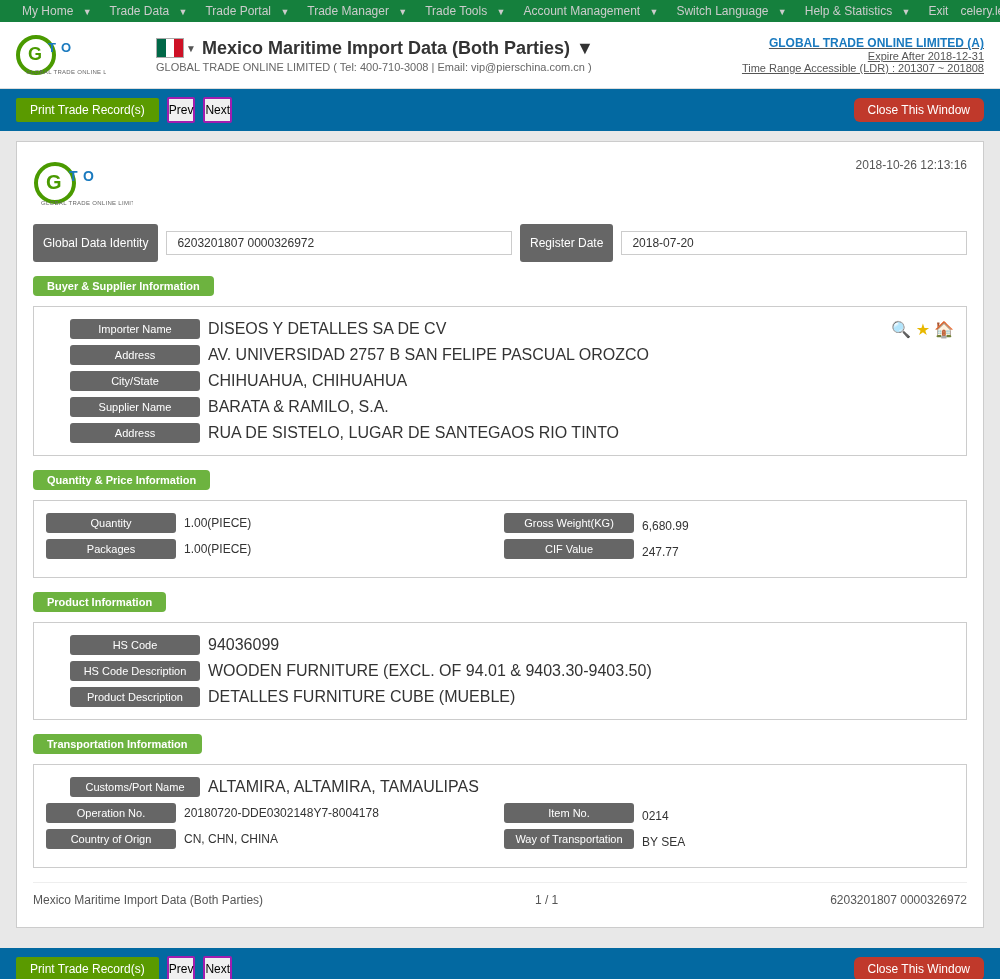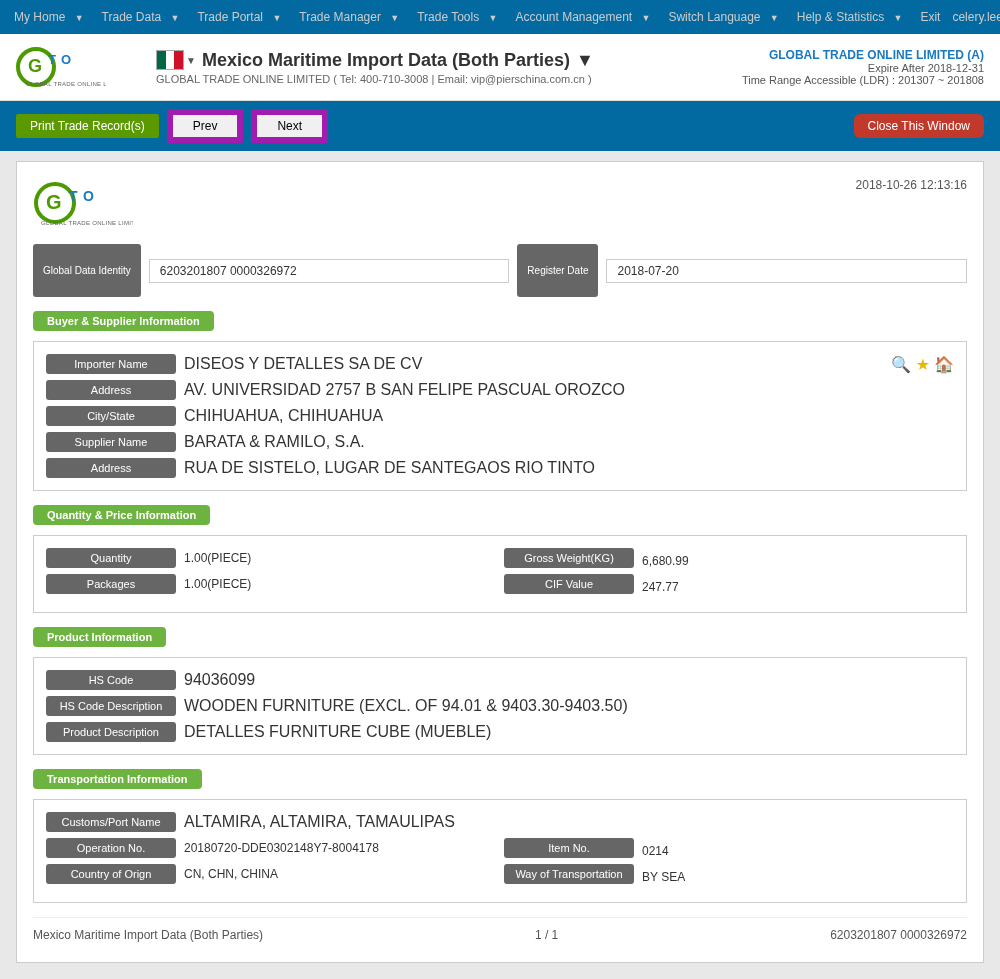"My Home ▼" .top-nav { background: #0369a1 -> #15803d; height: 34px -> 22px; padding: 0 8px -> 0 16px }
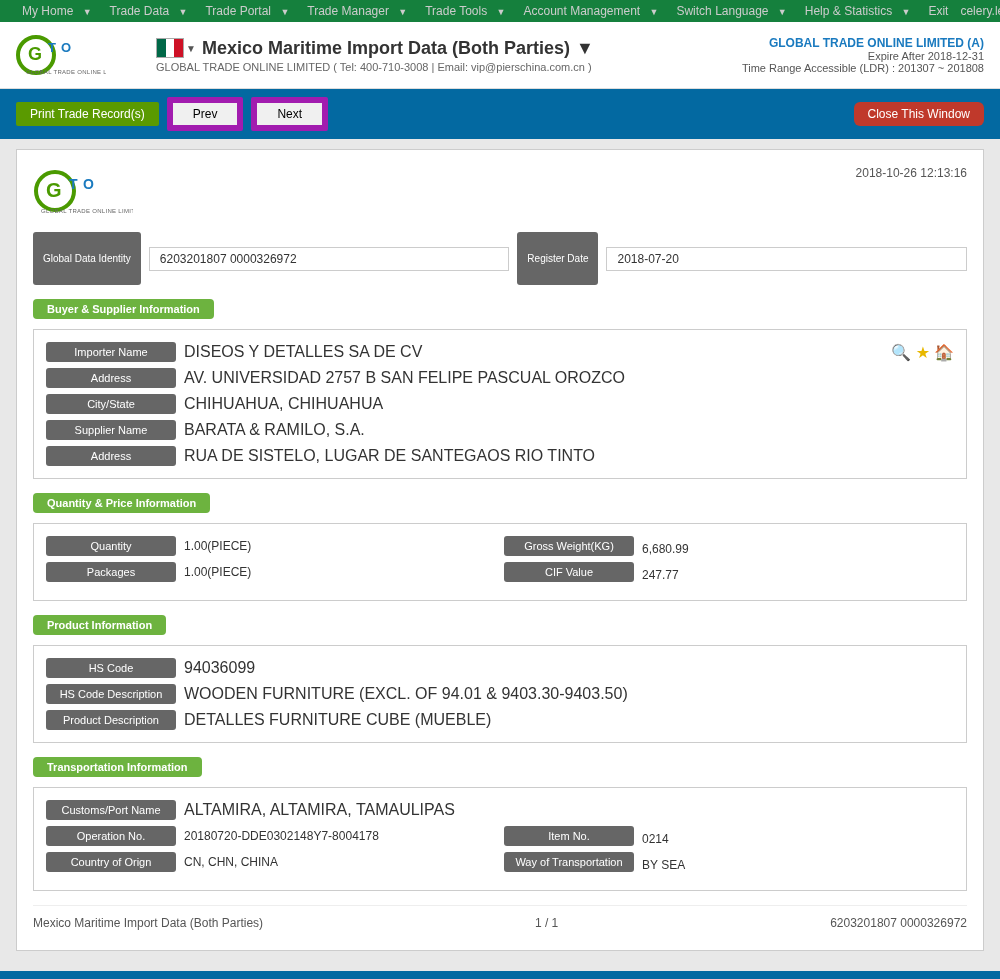"GLOBAL TRADE ONLINE LIMITED (A)" .header-right { text-decoration: none -> underline }
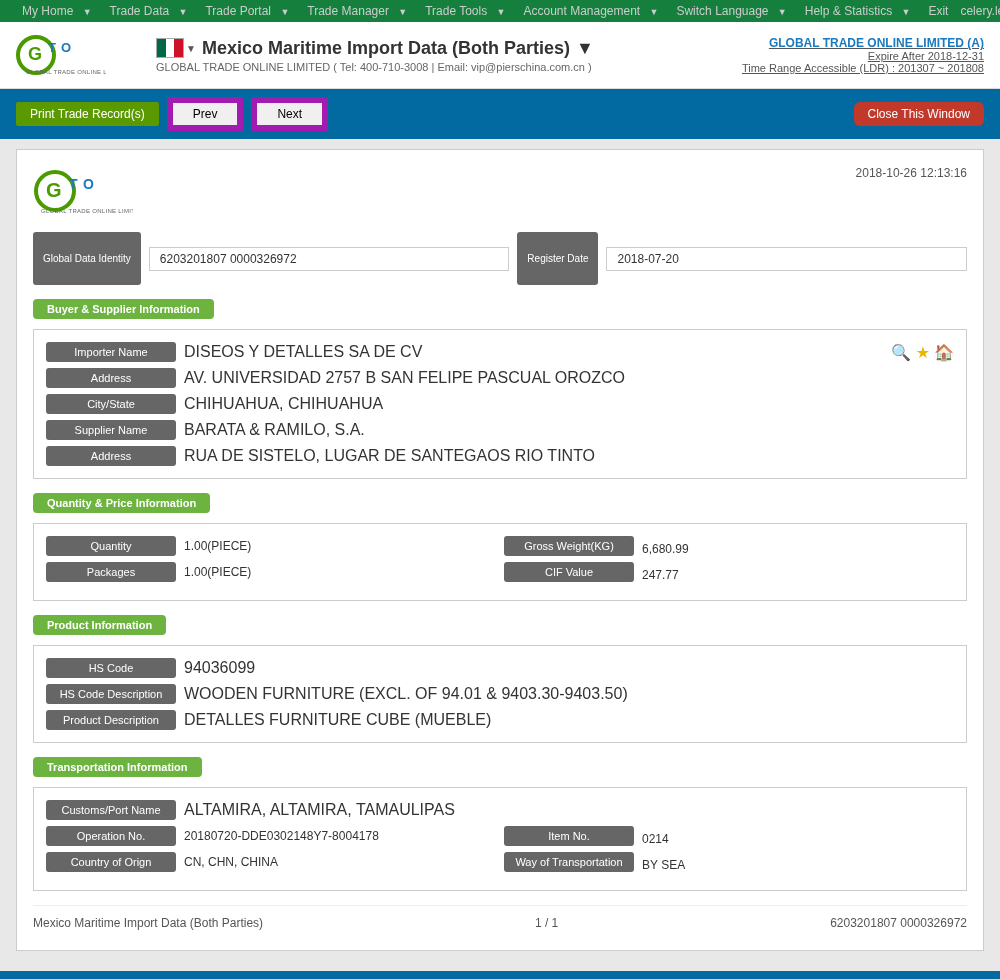"Prev" .btn-nav { border: 6px solid #a21caf -> 2px solid #a21caf; padding: 4px 20px -> 4px 0 }
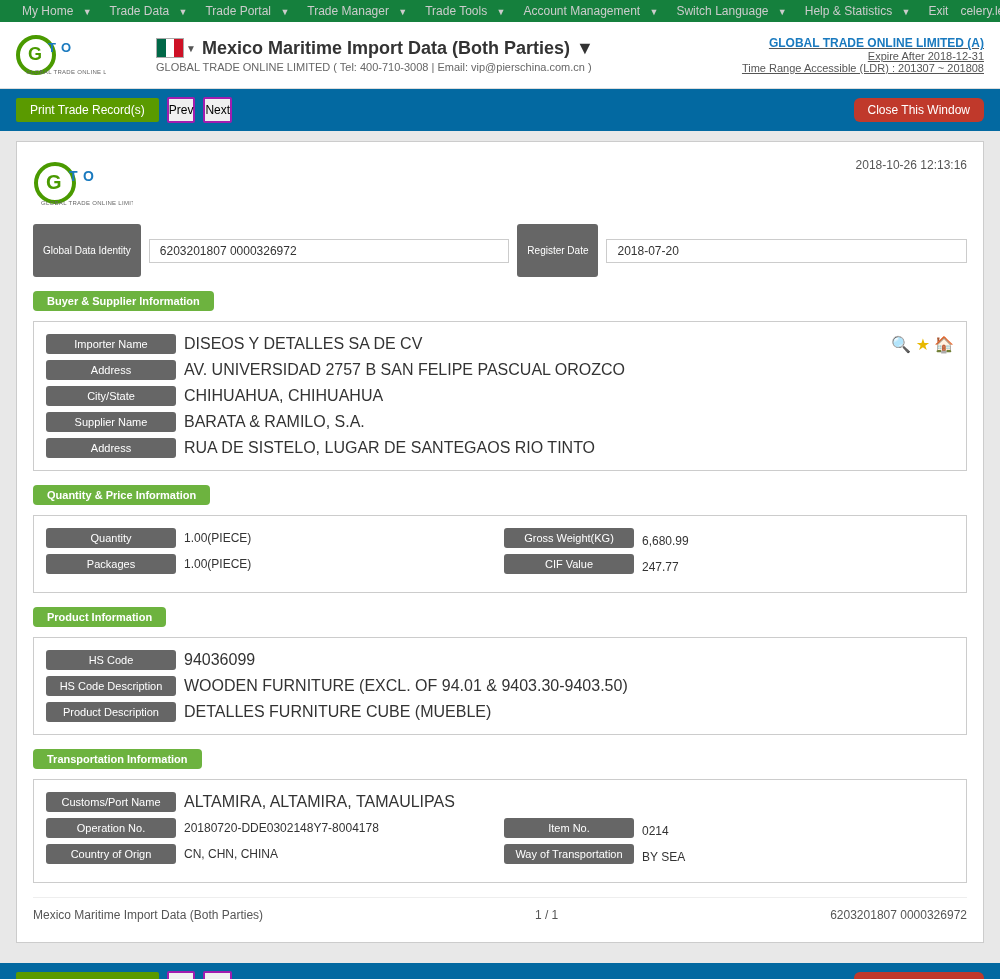"Global Data Identity" .label-pill { font-size: 10px -> 12px; padding: 21px 10px -> 12px 10px }
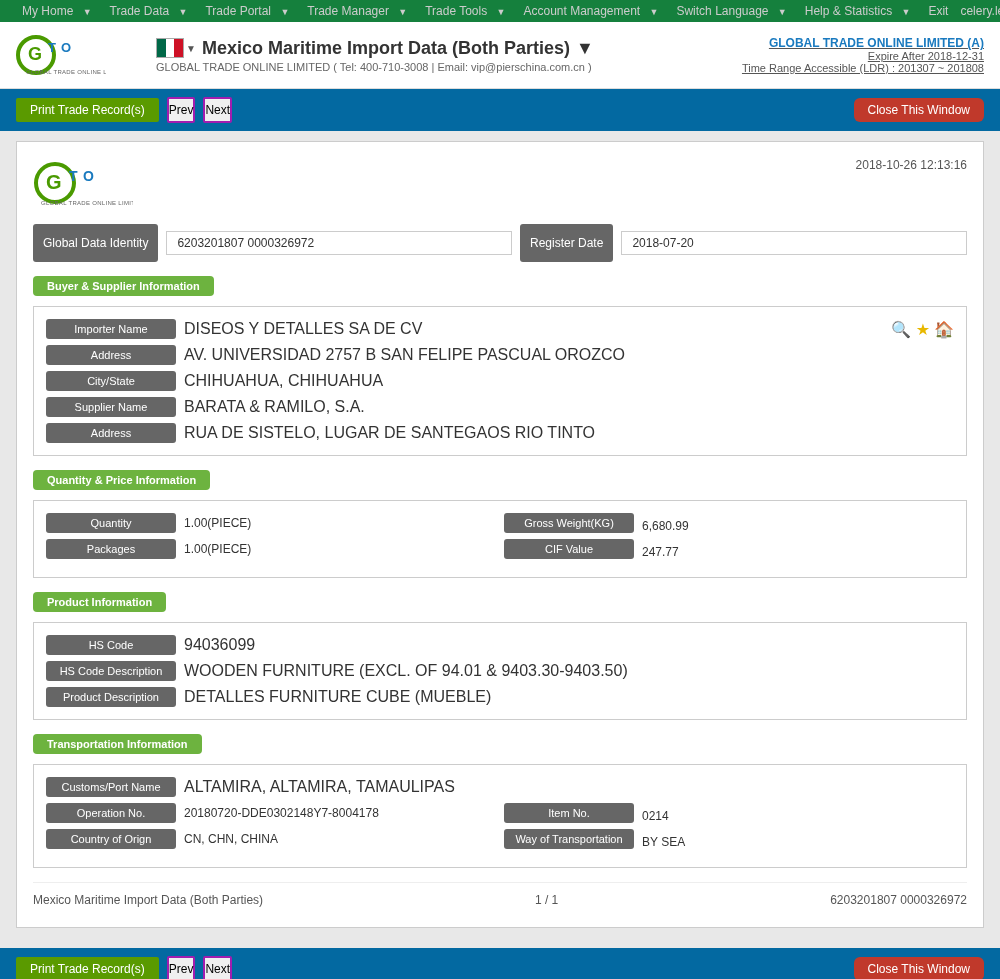"Importer Name" .info-row { margin-left: none -> 24px }
